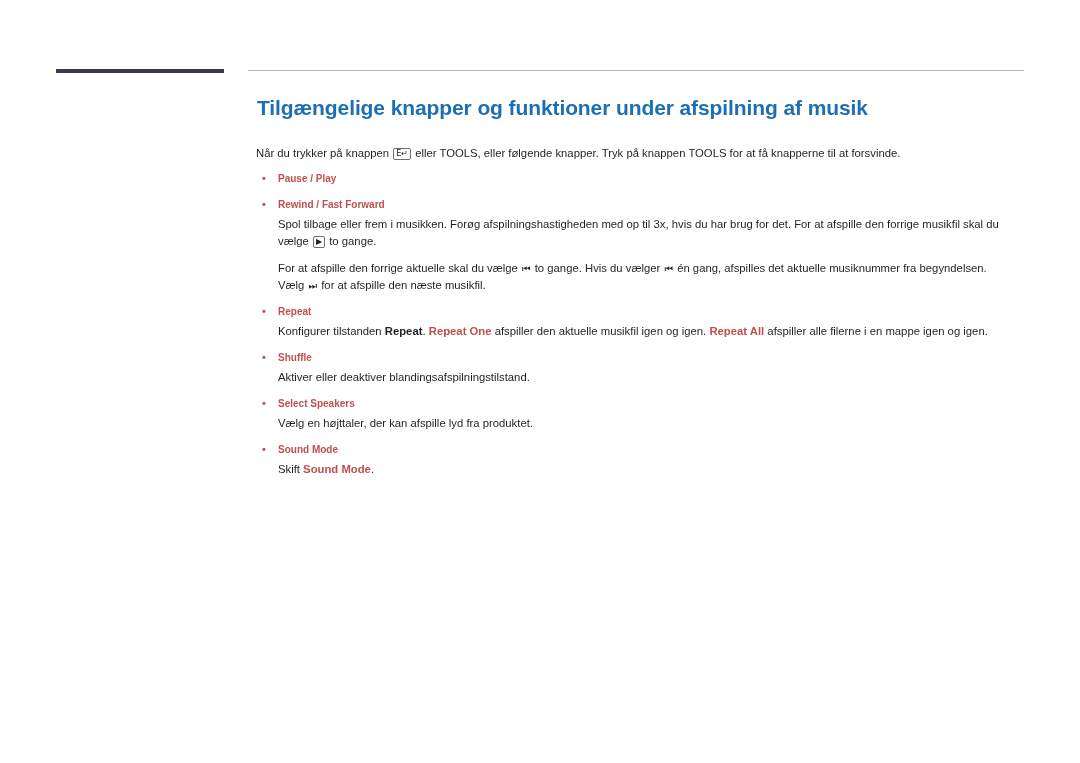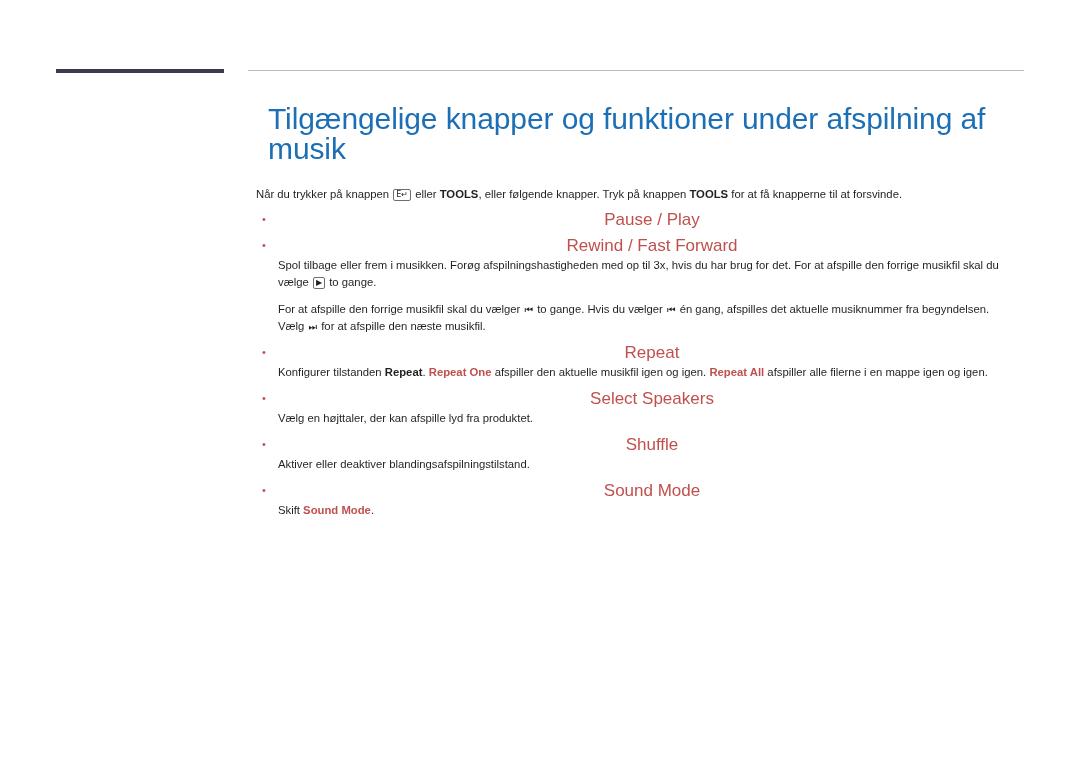"Tilgængelige knapper og funktioner under" h1.title { font-size: 30px -> 21px; font-weight: normal -> bold; margin: 12px -> 1px }
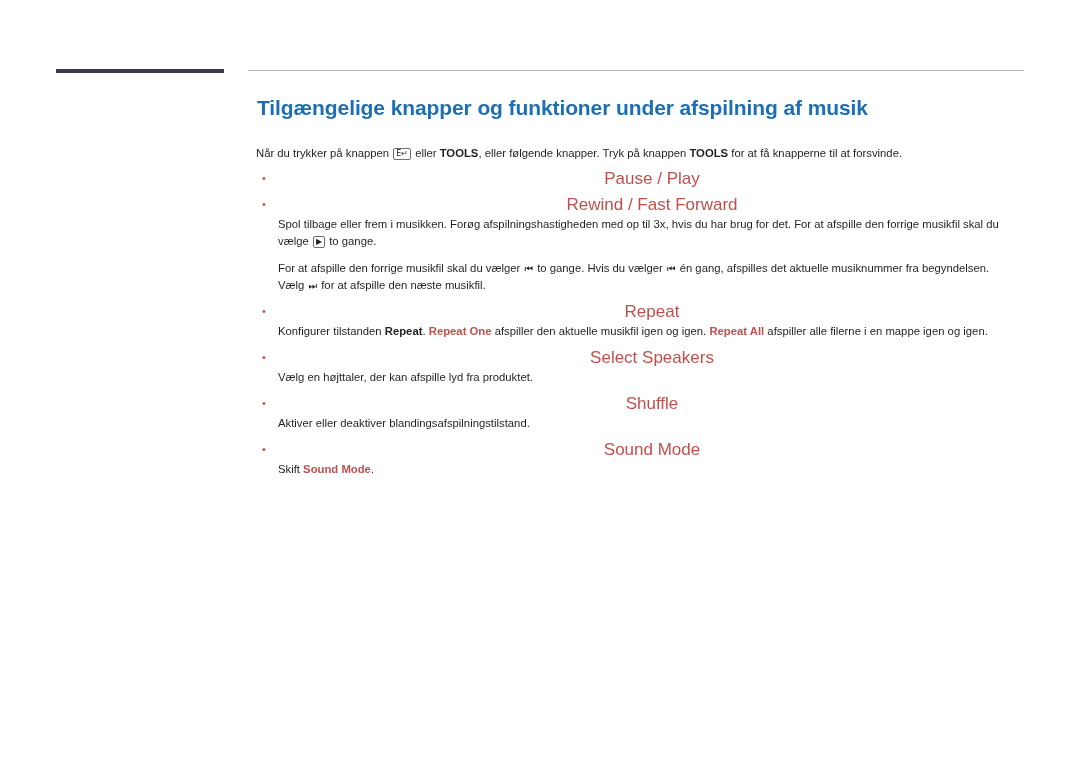"TOOLS" .intro b { font-weight: bold -> normal }
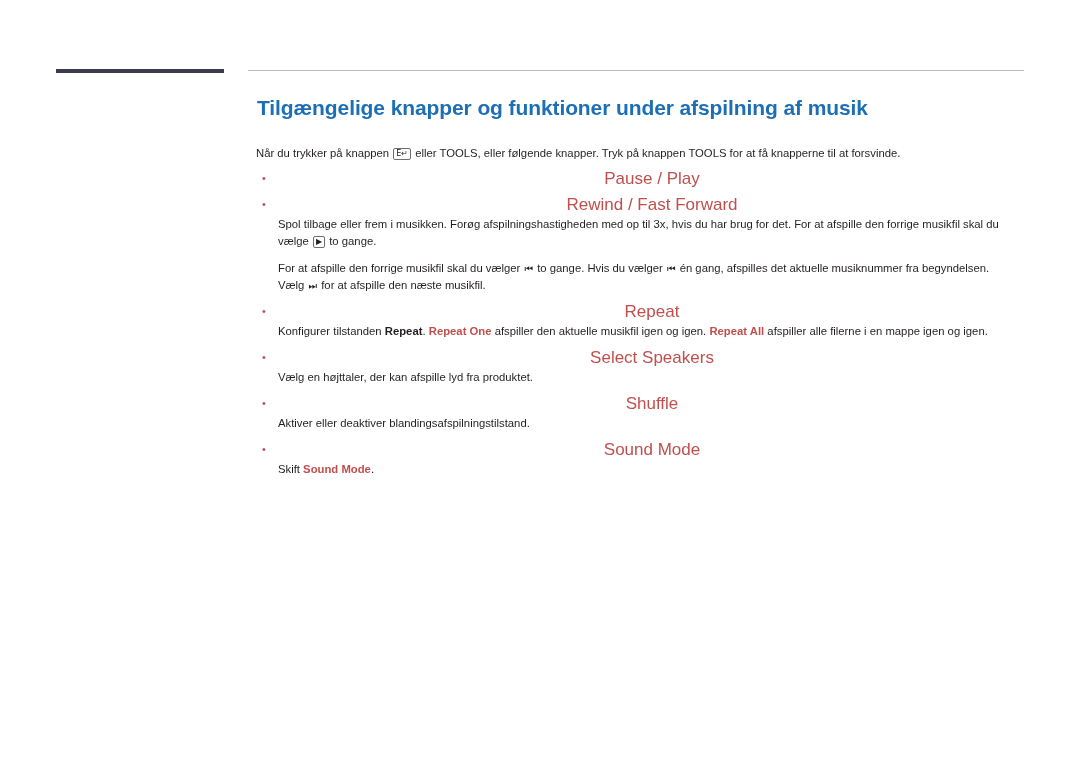"Pause / Play" .item-head { font-size: 17px -> 10px; font-weight: normal -> bold; text-align: center -> none }
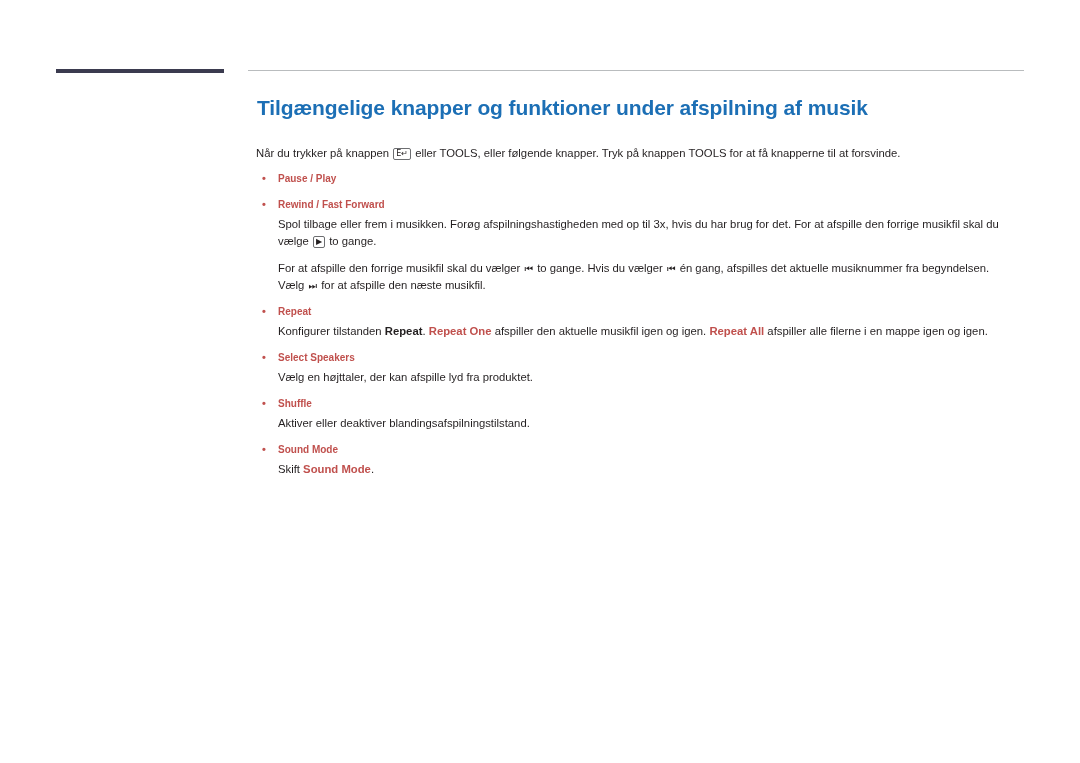"For at afspille den forrige" span { text: musikfil skal du vælger -> aktuelle skal du vælge }
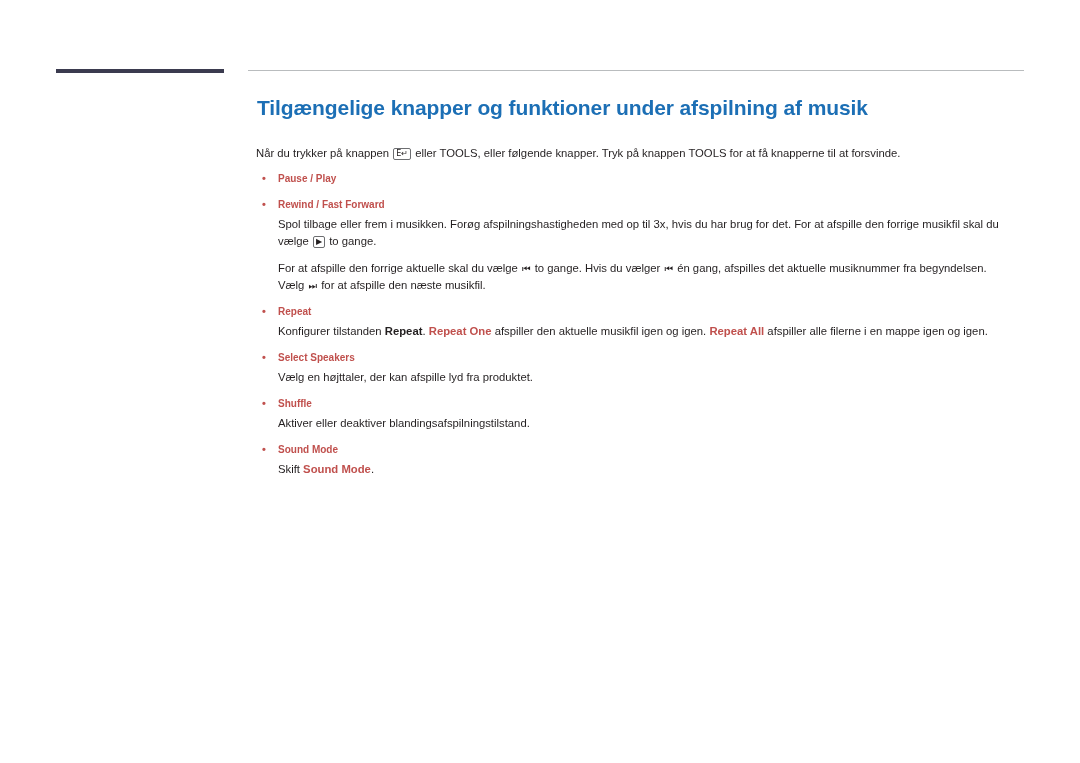"Select Speakers" div.item { order: before "Shuffle" -> after "Shuffle" }
